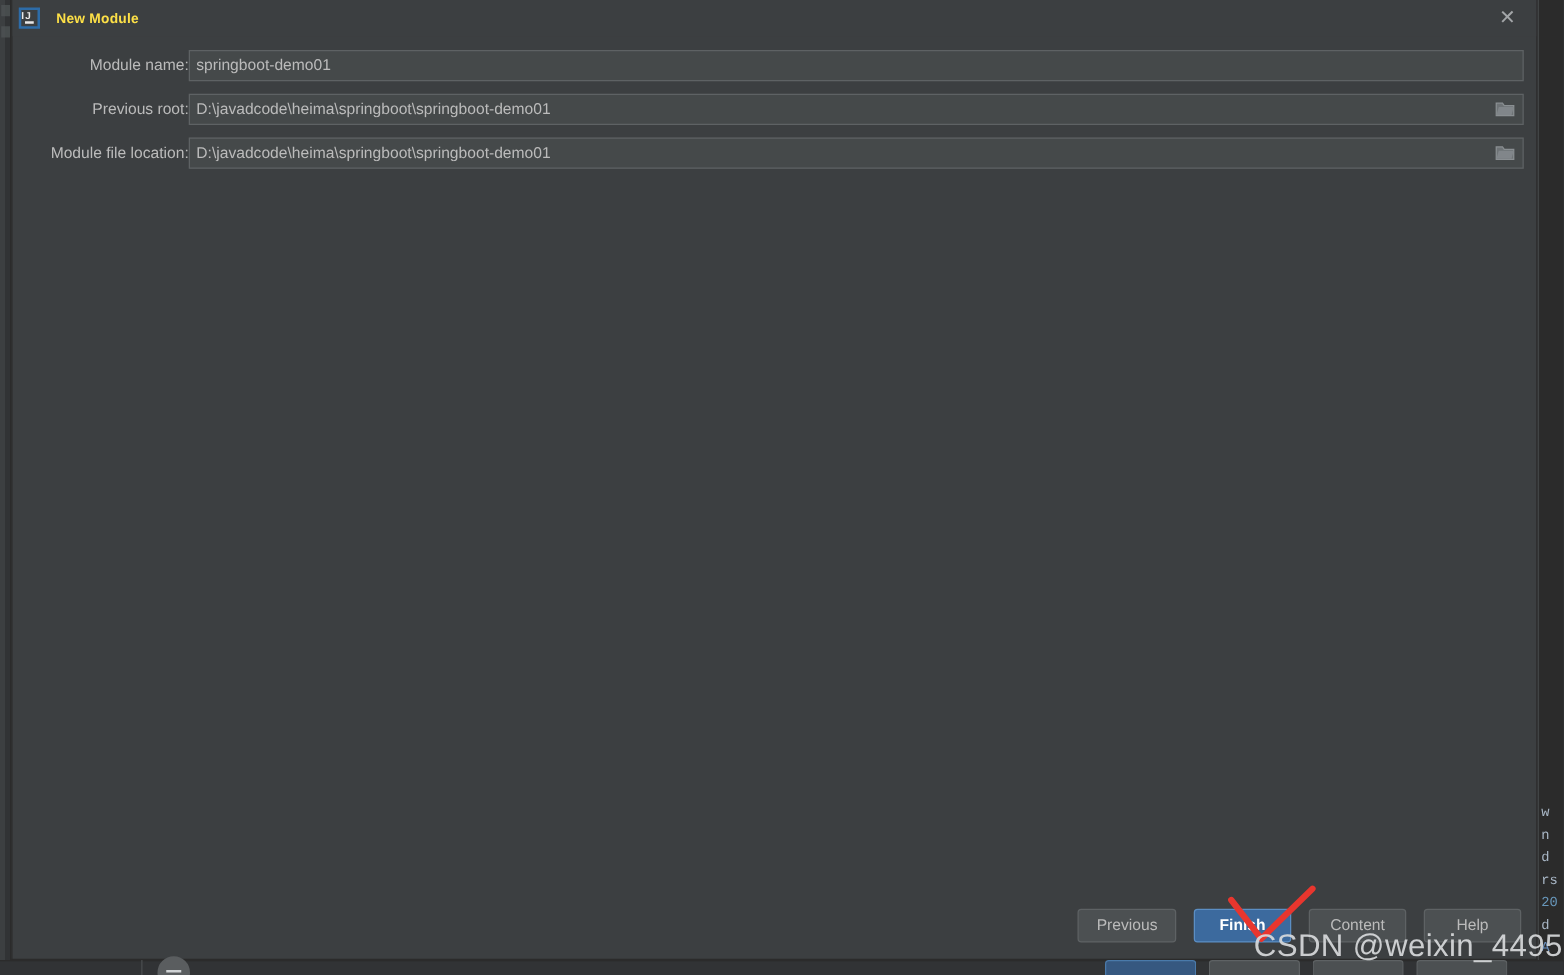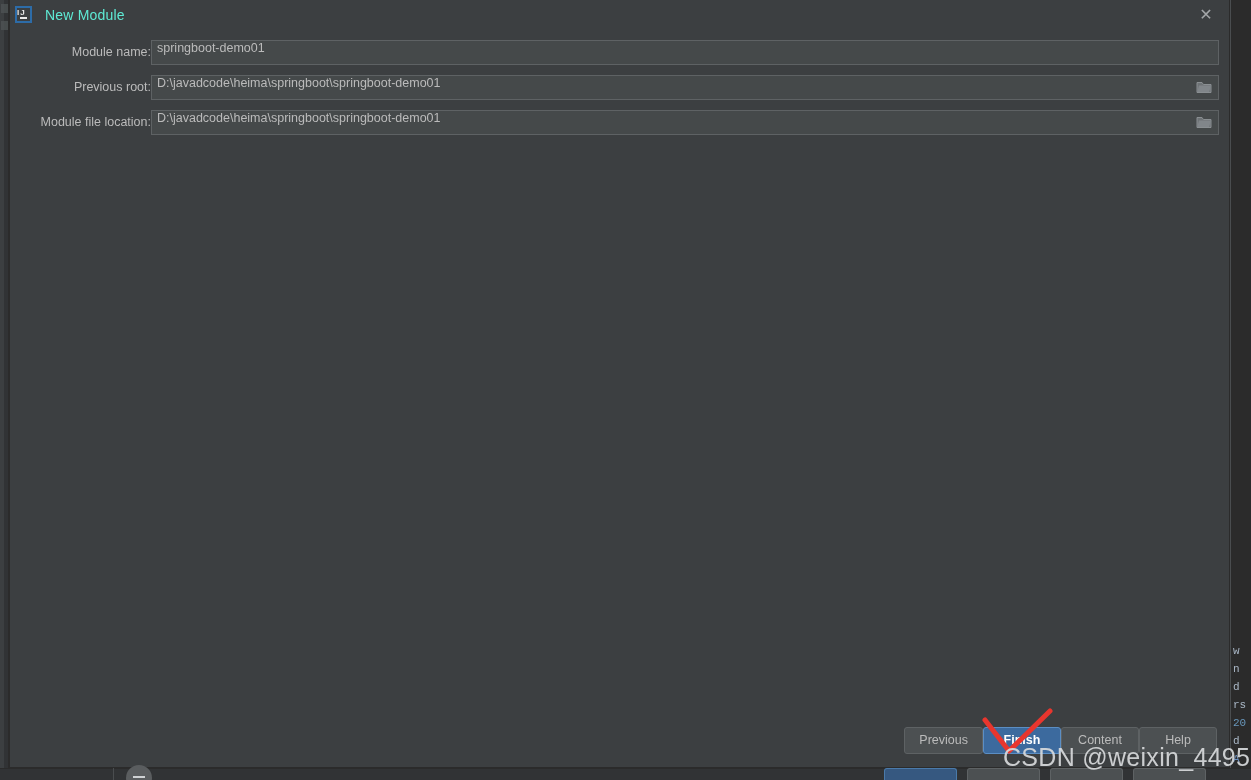"New Module" .title-text { color: #5eead4 -> #fde047; font-size: 14px -> 11px; font-weight: none -> bold }
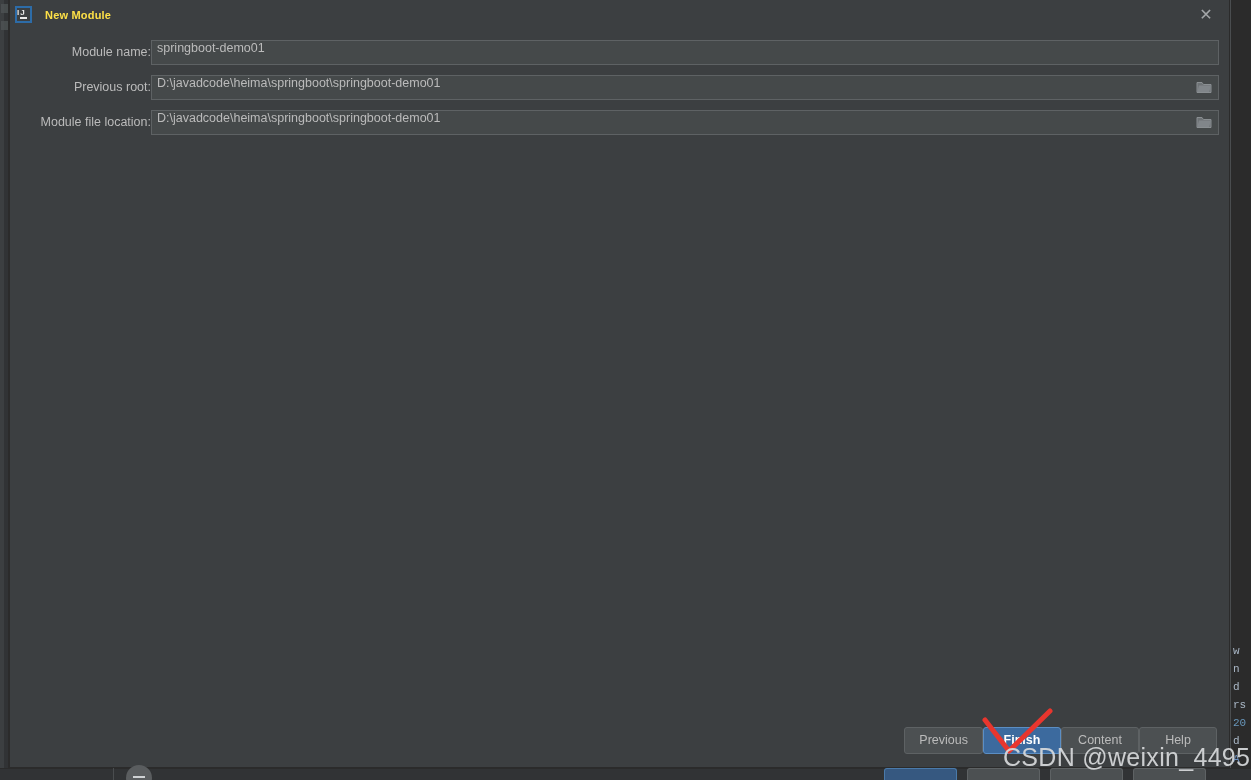"springboot-demo01" .field { align-items: none -> center }
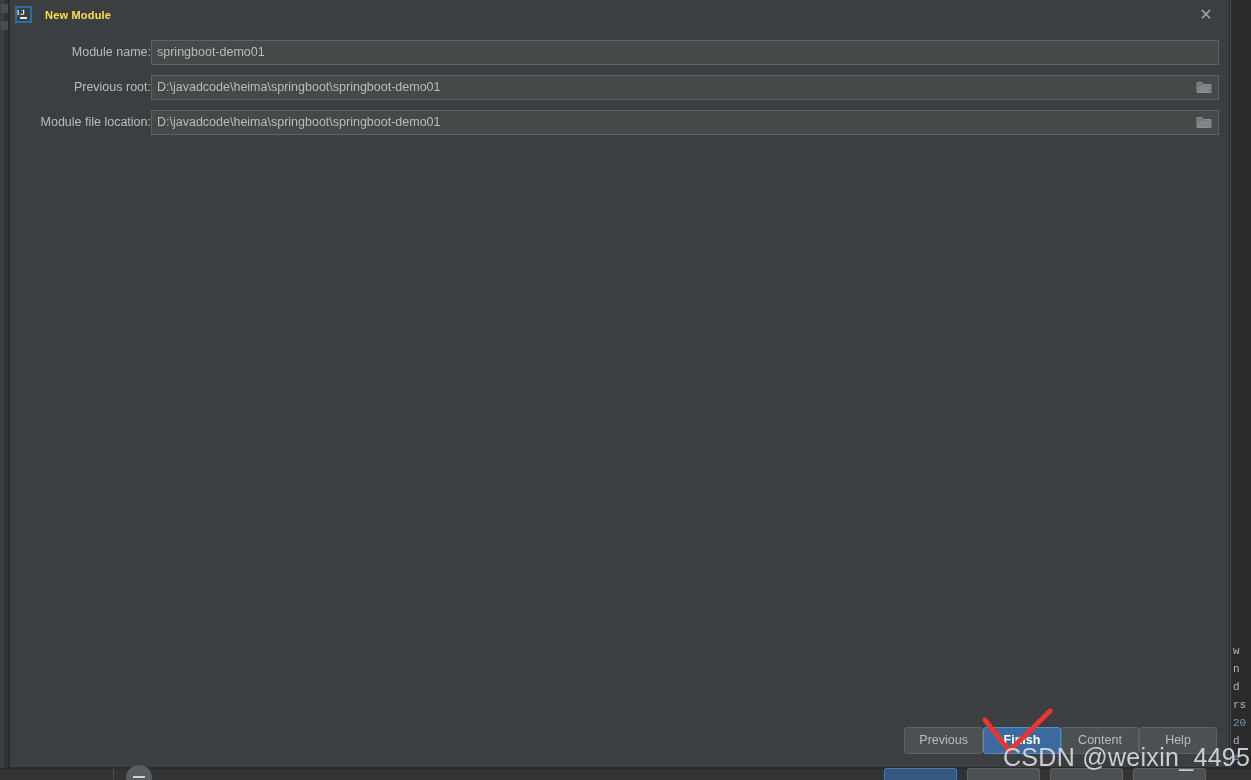"Previous" .footer { gap: none -> 14px }
